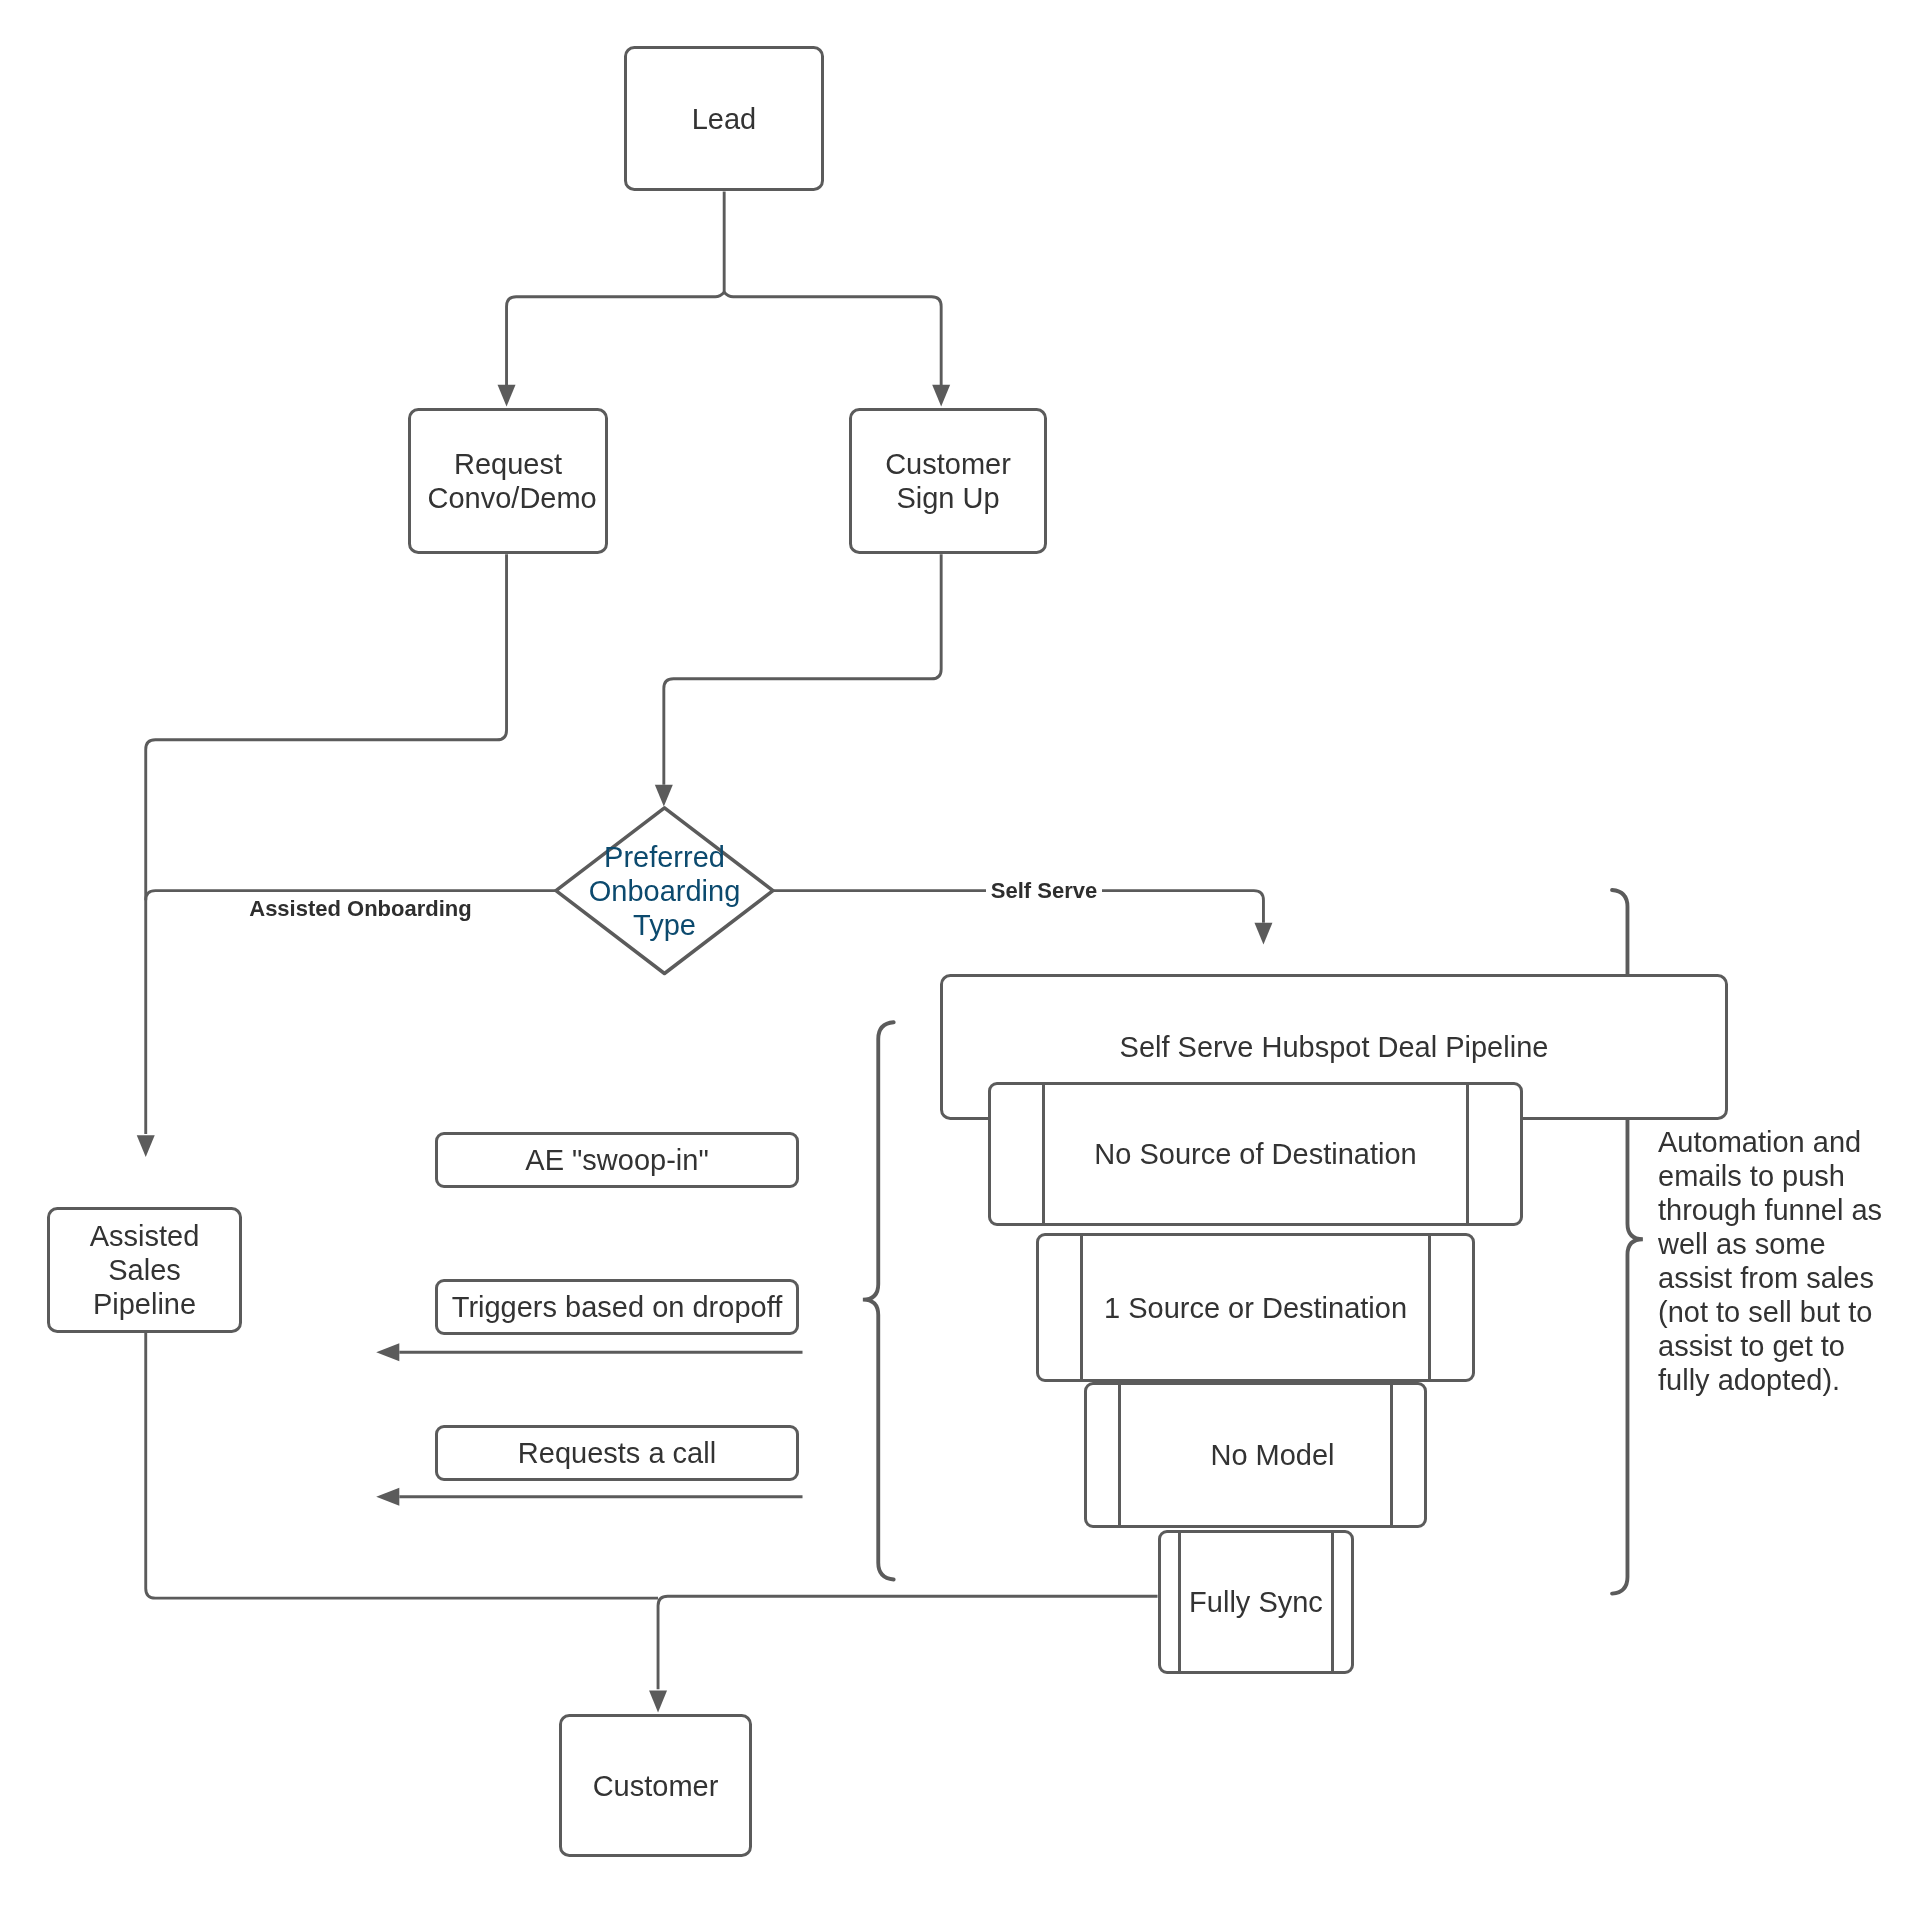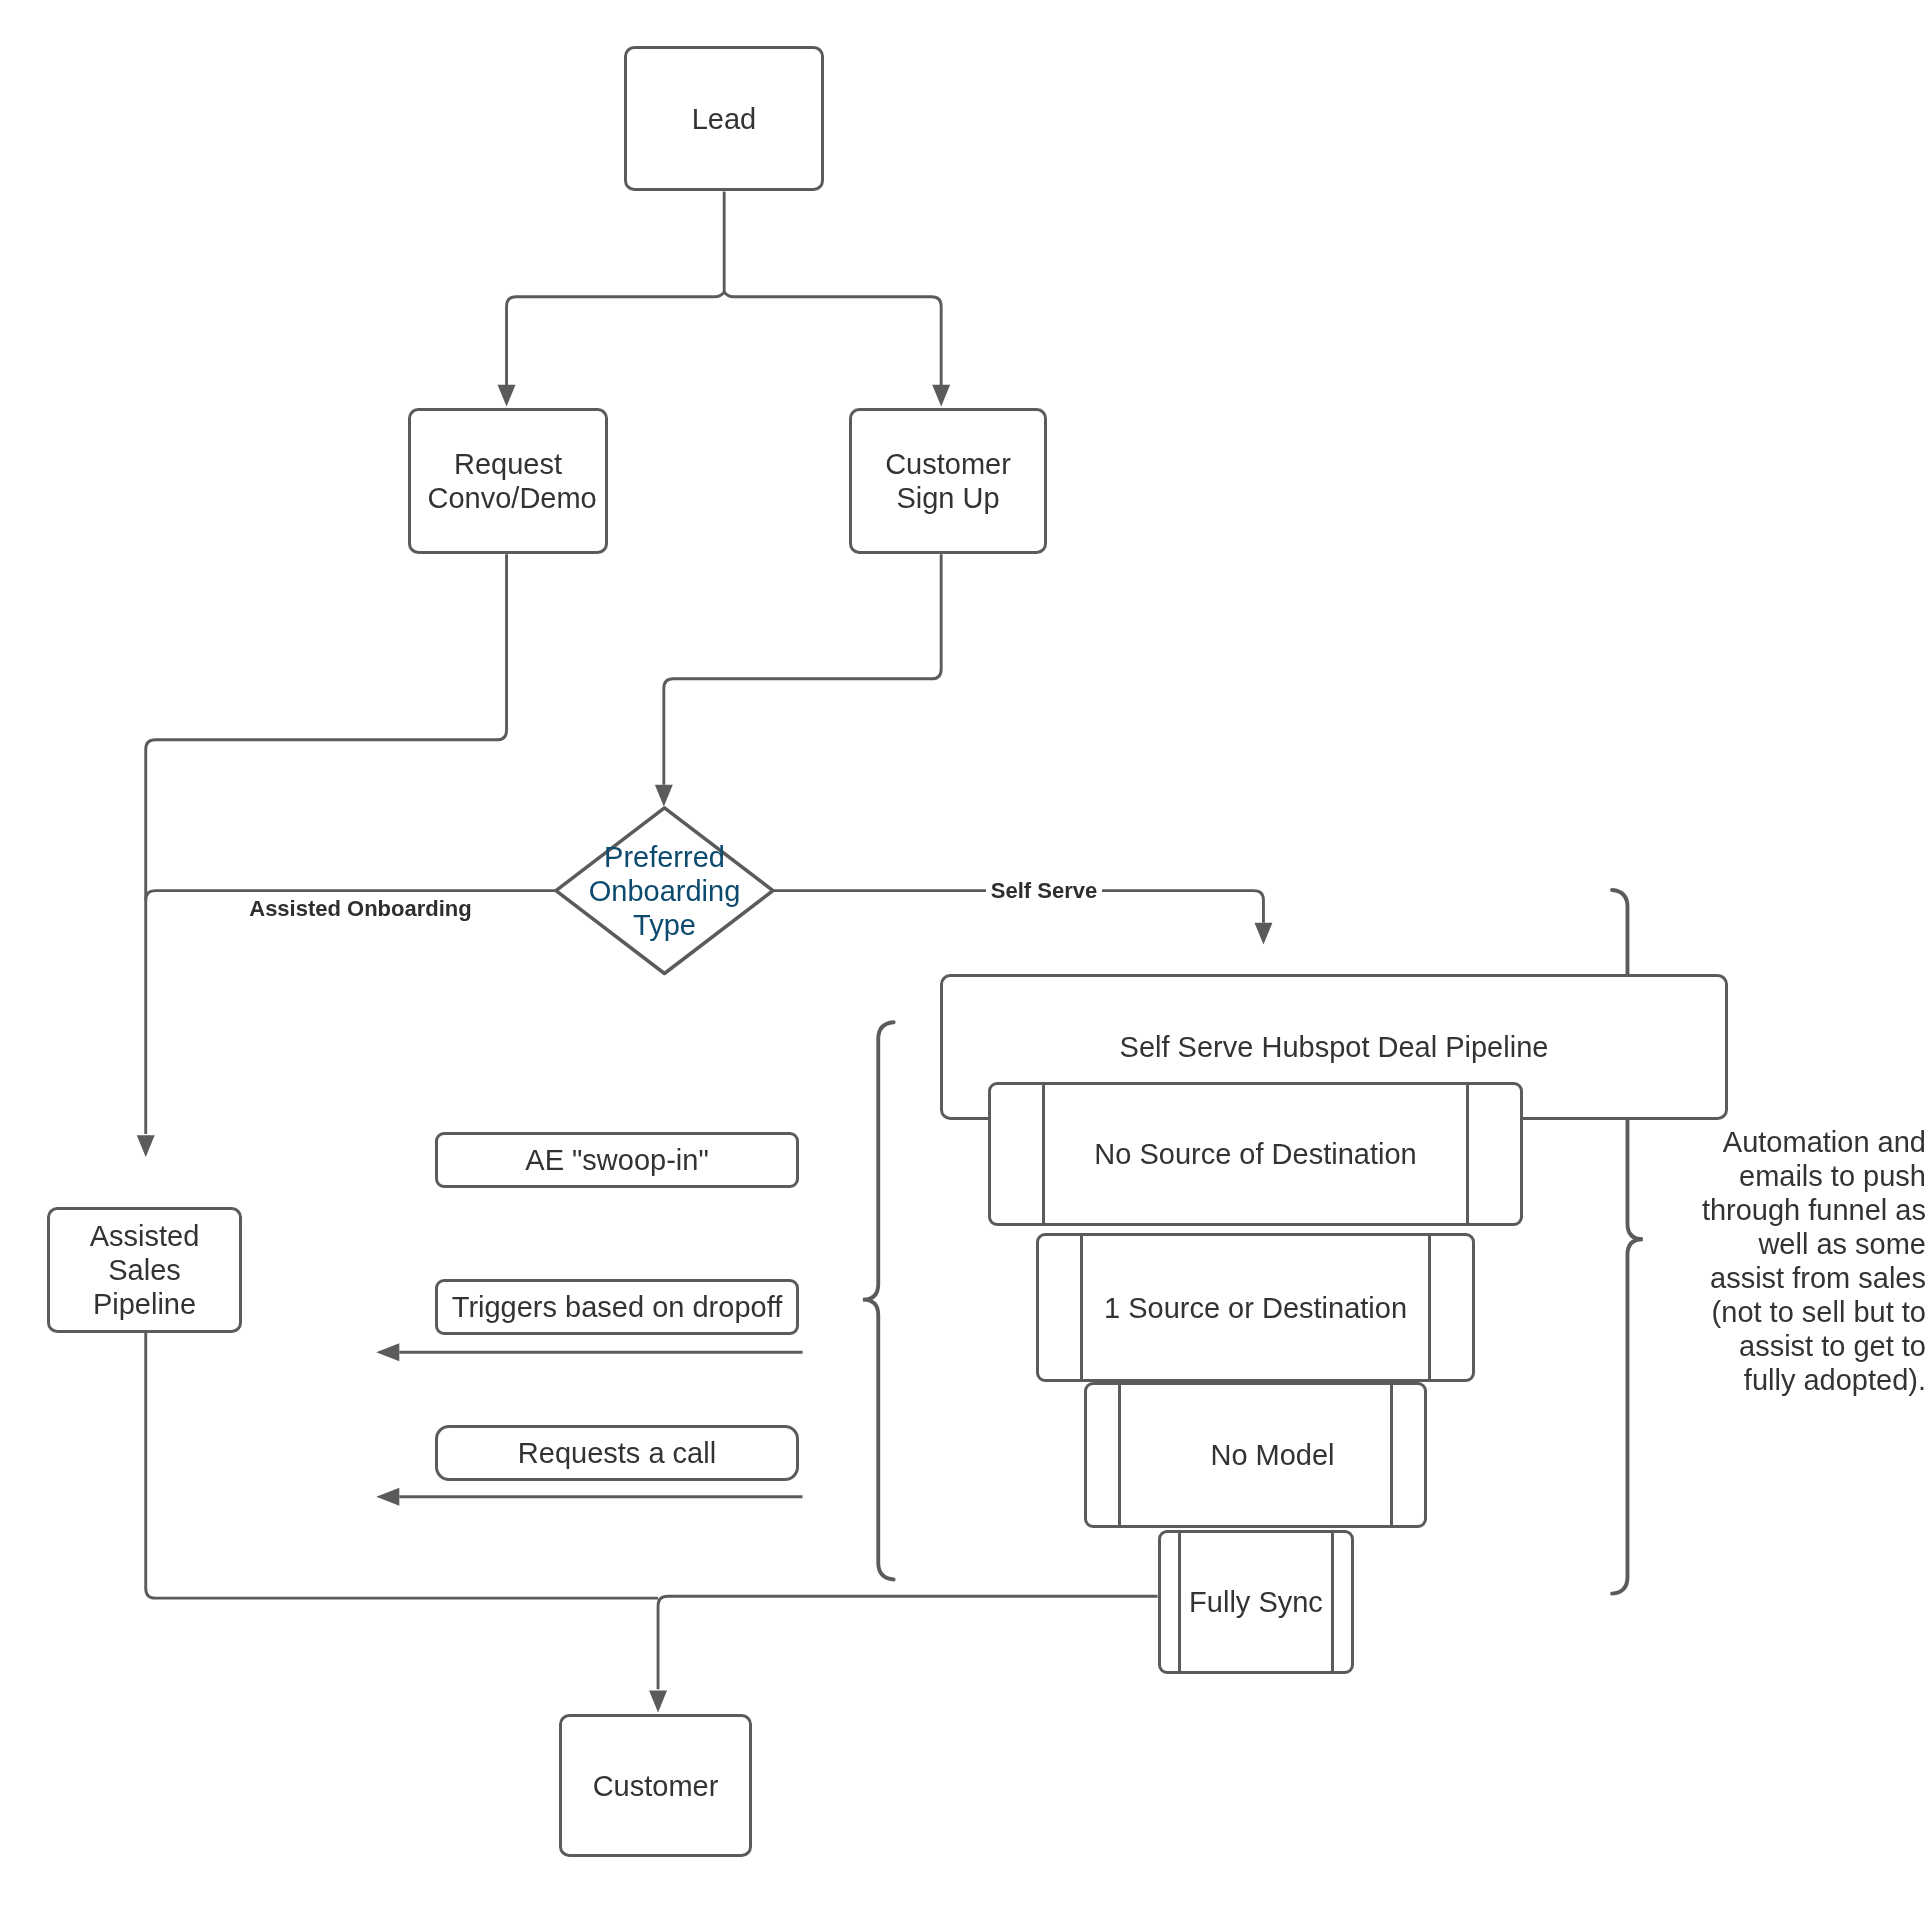"Automation and" .annotation { text-align: right -> left }
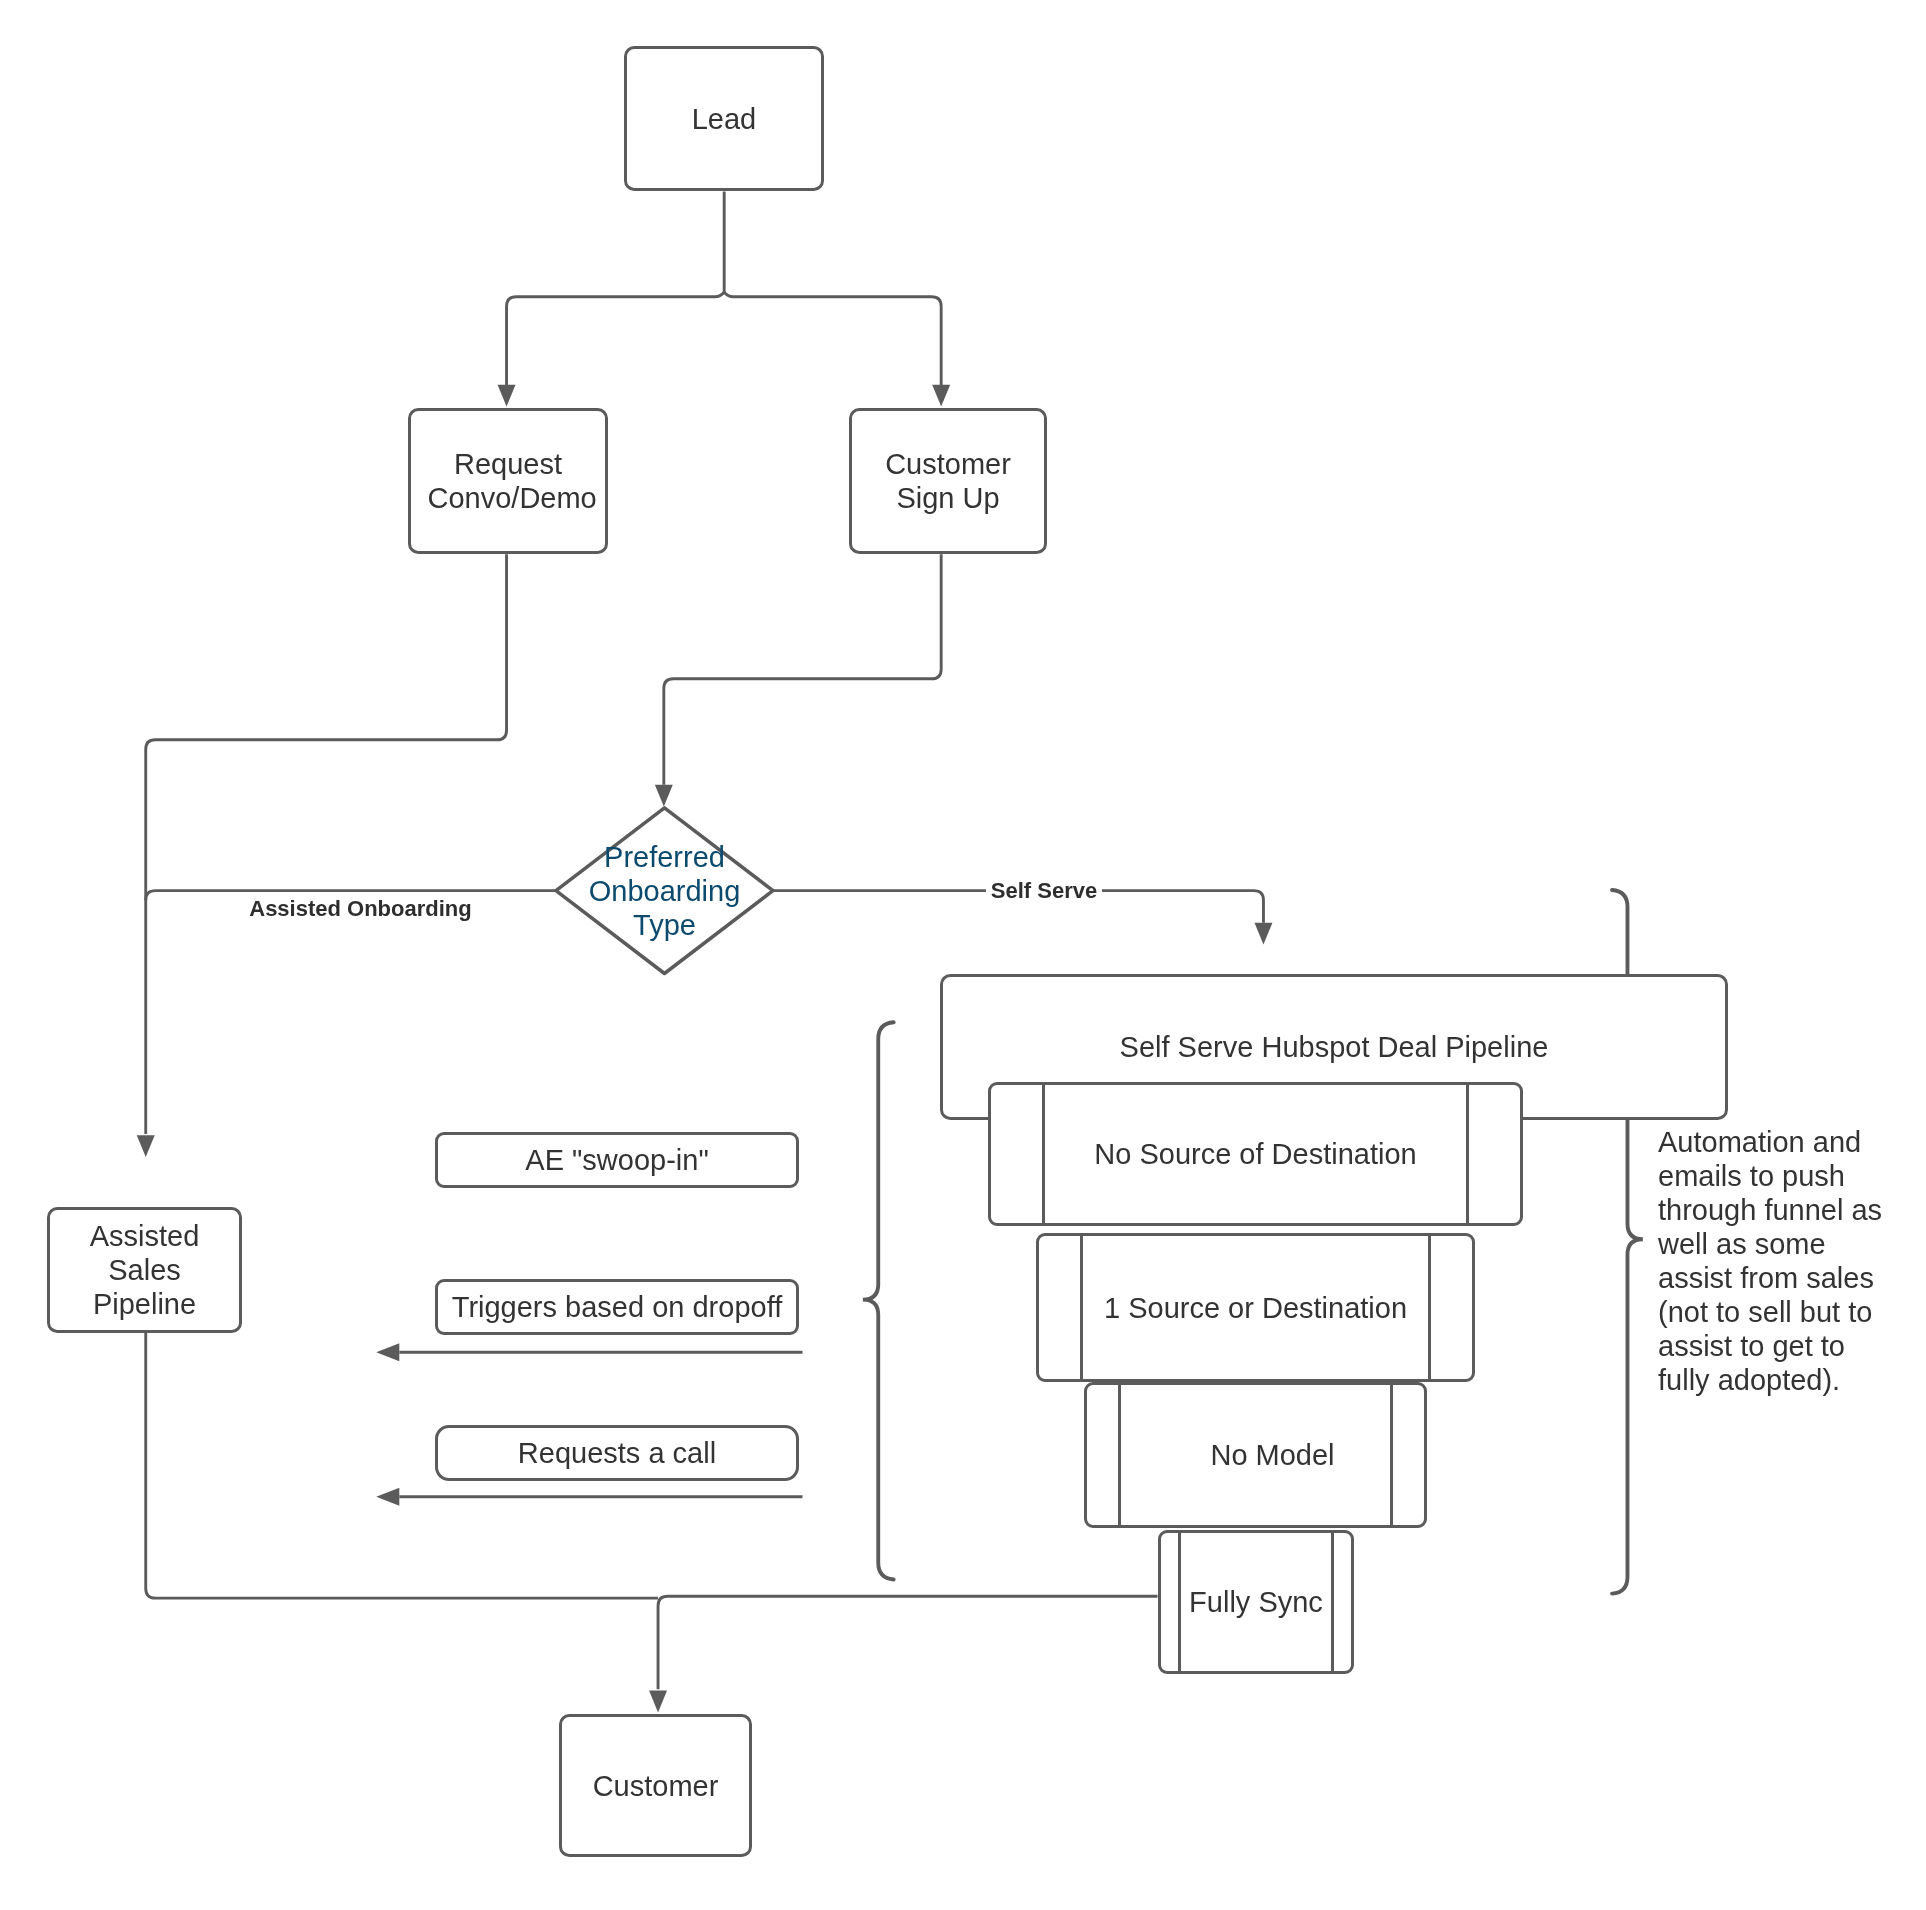"Requests a call" div.node { border-radius: 14px -> 9px }
